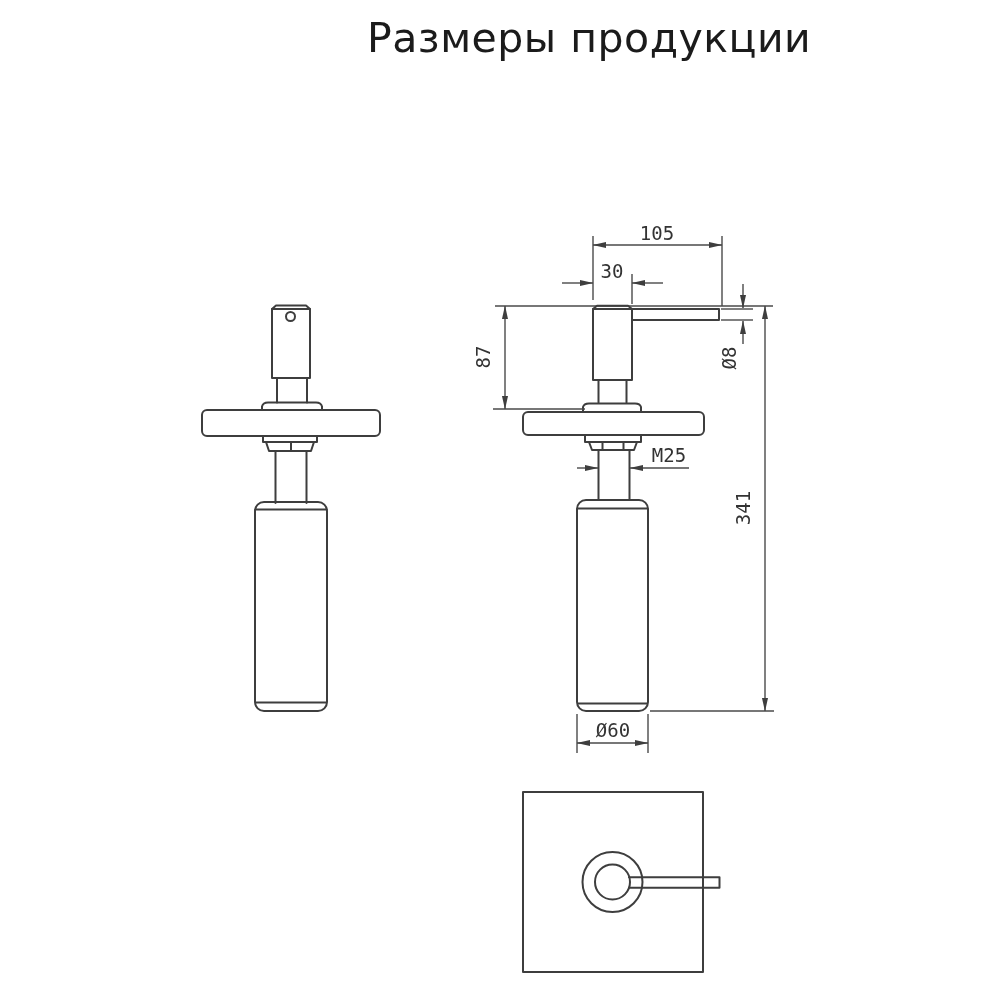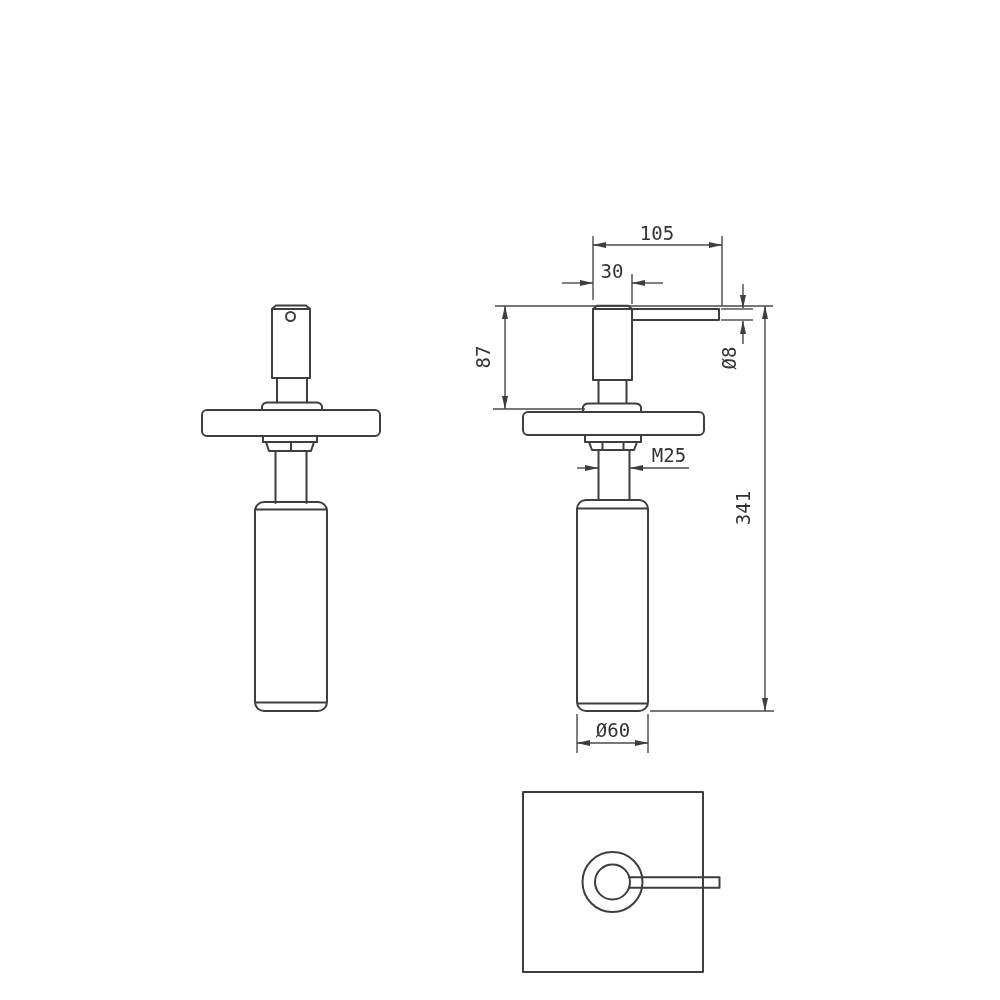"Размеры продукции" h1.title { html: none -> <h1>Размеры продукции</h1> }
